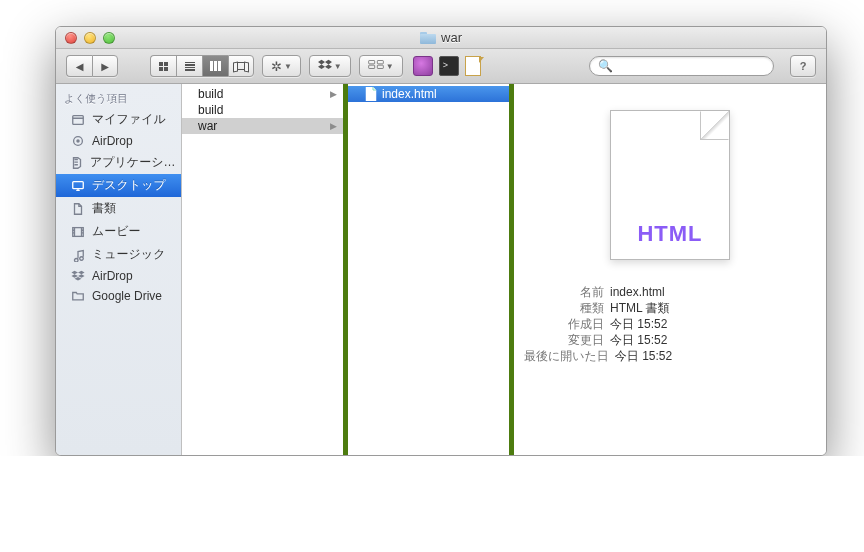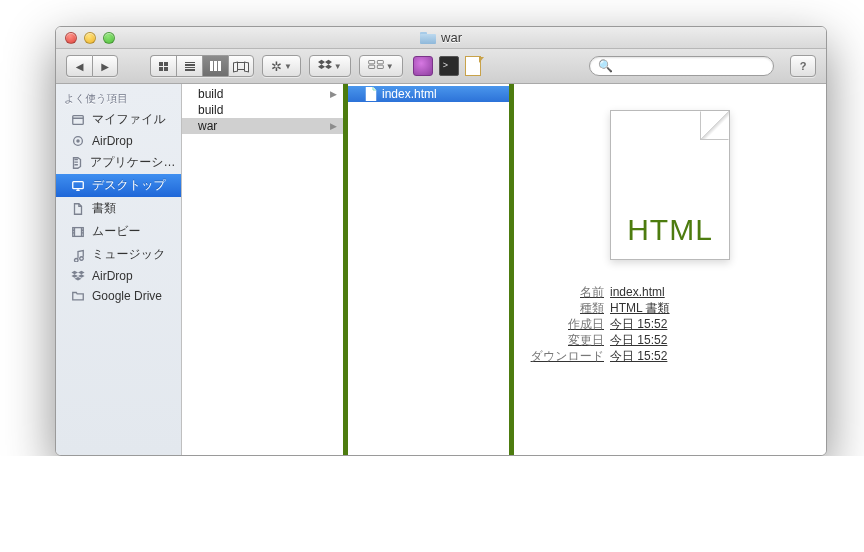"HTML" .doc-thumb .label { color: #4d7c0f -> #8b5cf6; font-size: 30px -> 22px; font-weight: 400 -> 700 }
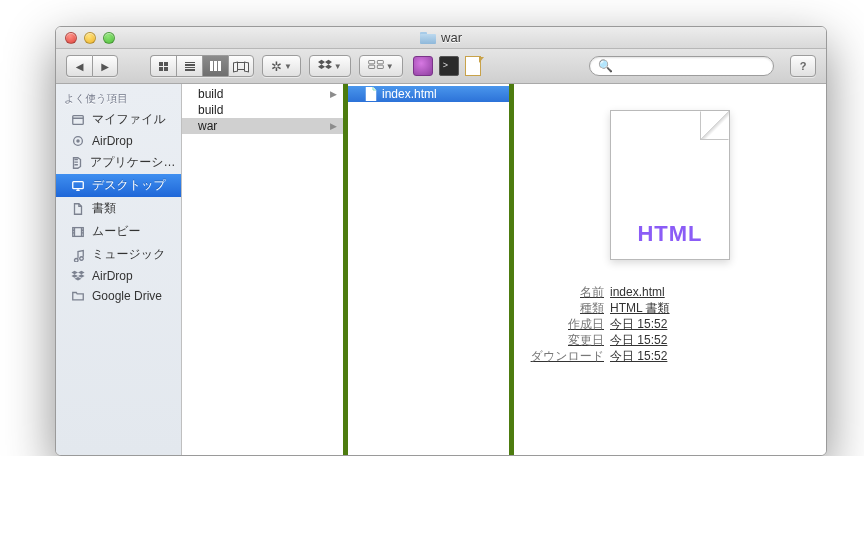"名前" .meta-row { text-decoration: underline -> none }
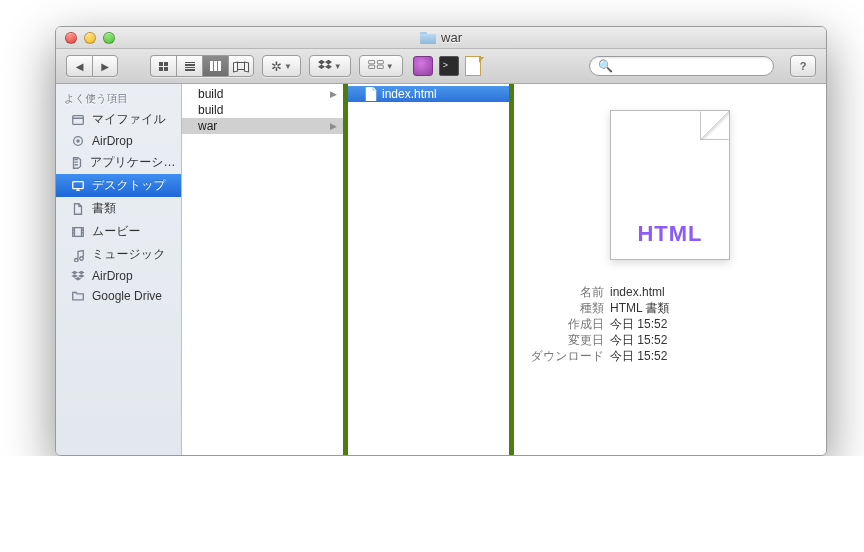"ダウンロード" div.k { text: ダウンロード -> 最後に開いた日 }
